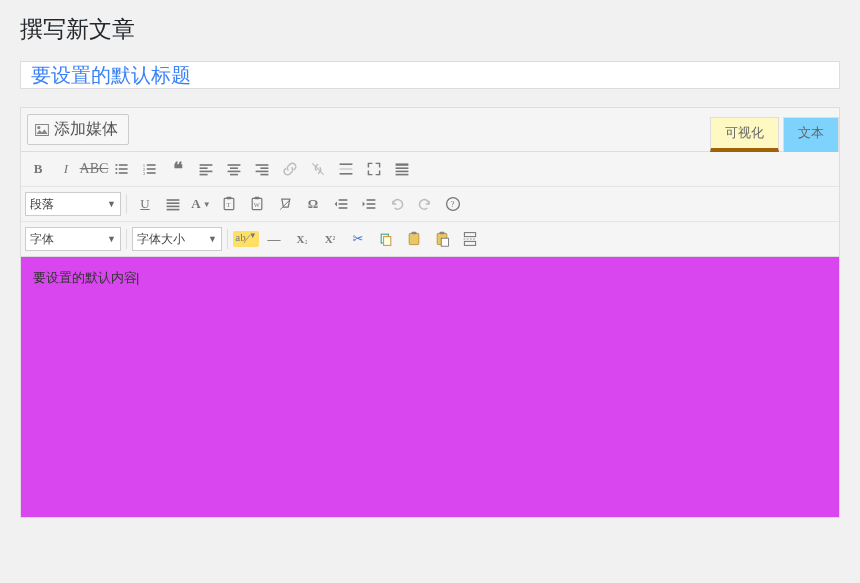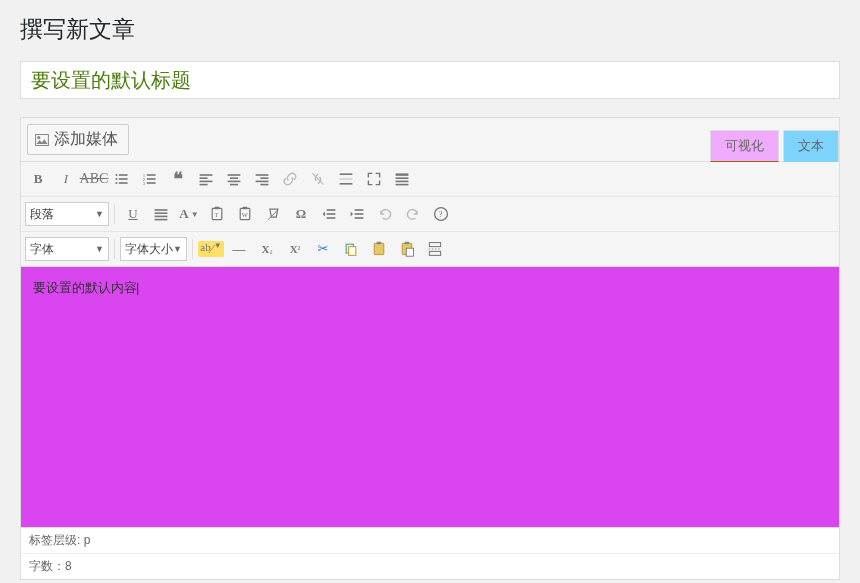"要设置的默认标题" .title-box input { color: #4d7c0f -> #3b82f6; height: 38px -> 28px }
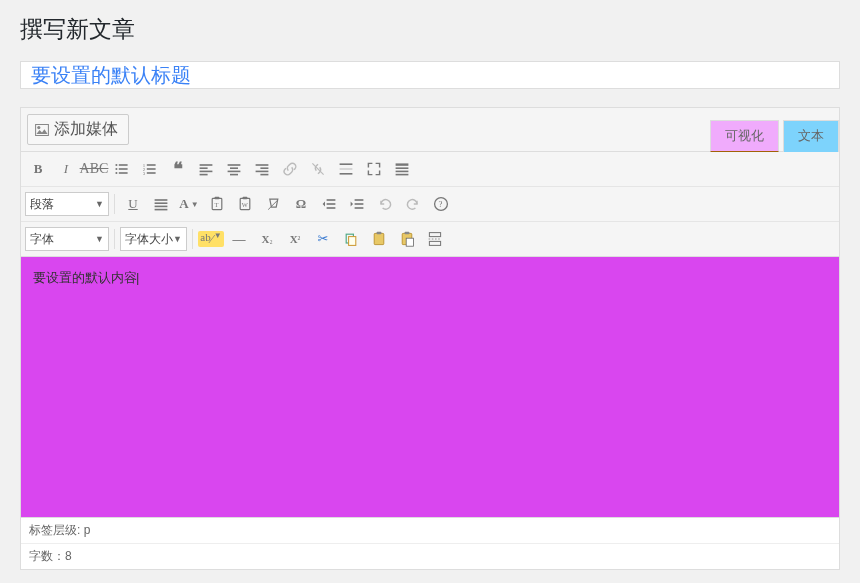"可视化" .tab.active { background: #f0abfc -> #fef9c3; border-bottom: 1px solid #a16207 -> 4px solid #a16207 }
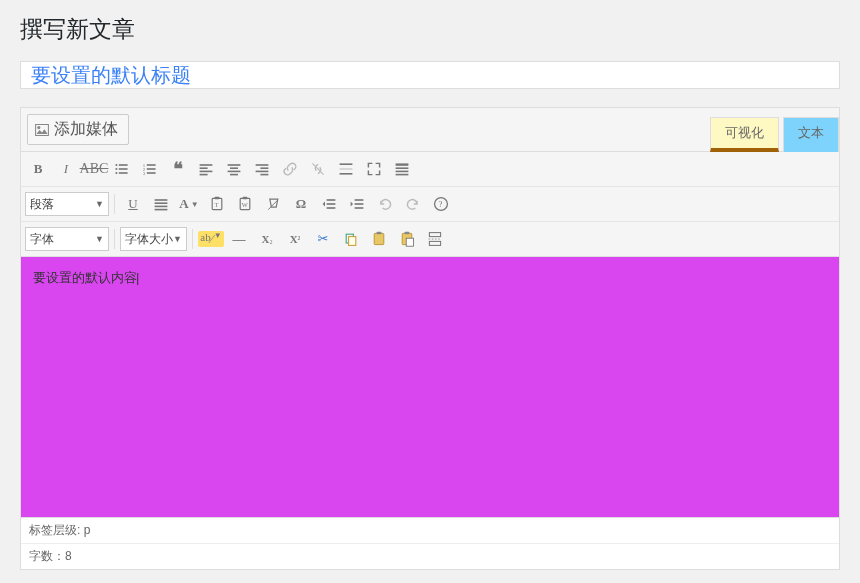"段落" .tb-sel.w1 { width: 84px -> 96px }
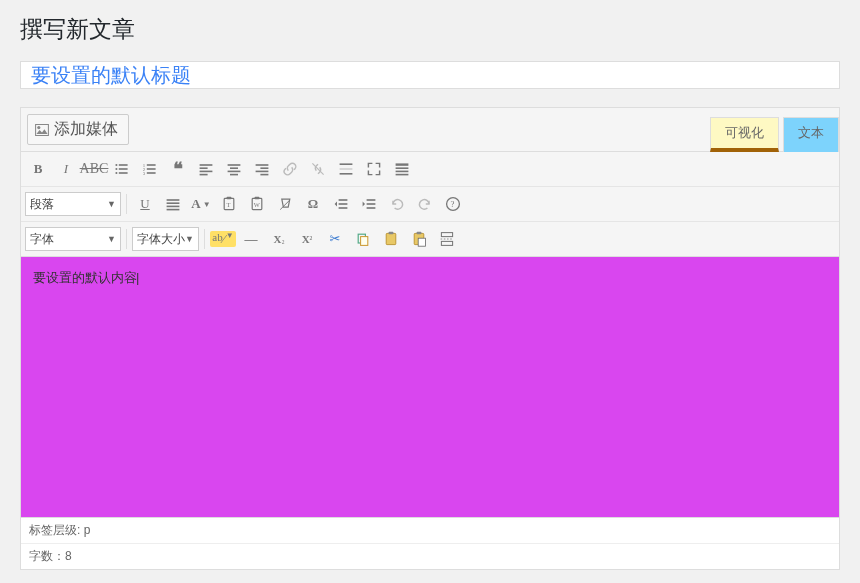"字体大小" .tb-sel.w2 { width: 67px -> 90px }
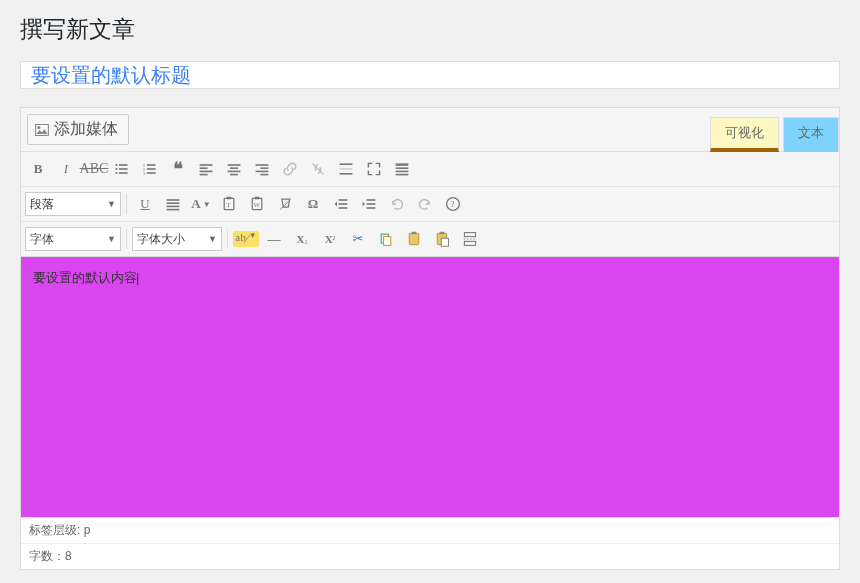"标签层级: p" div.status-bar { html: <div> <div> <span>标签层级:</span> <span>p</span> </div> <div> <span>字数：</span><span>8</span> </div> </div> -> none }
